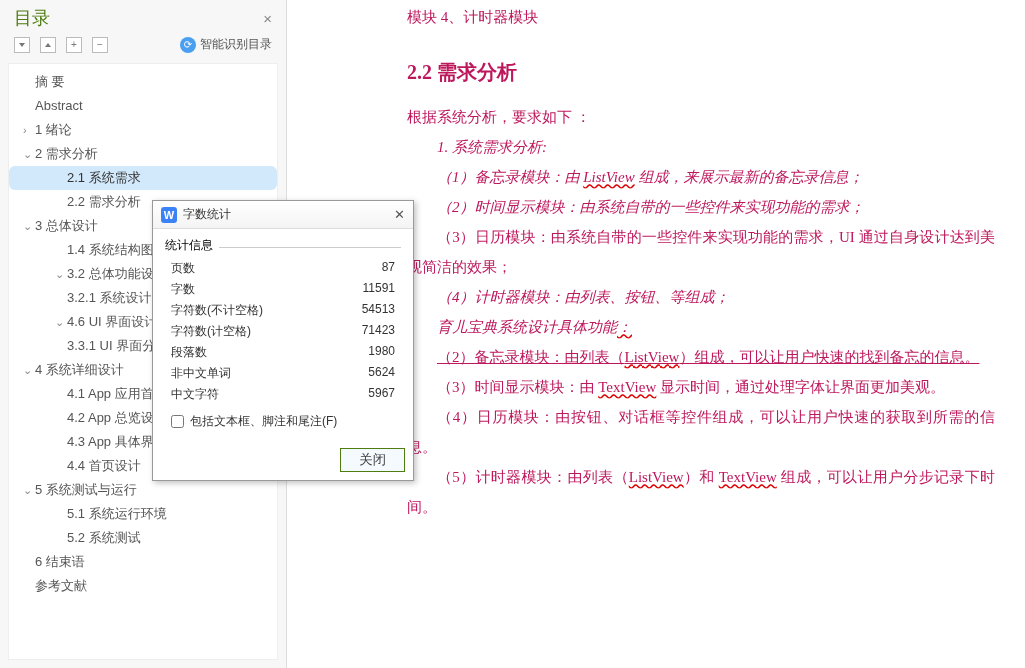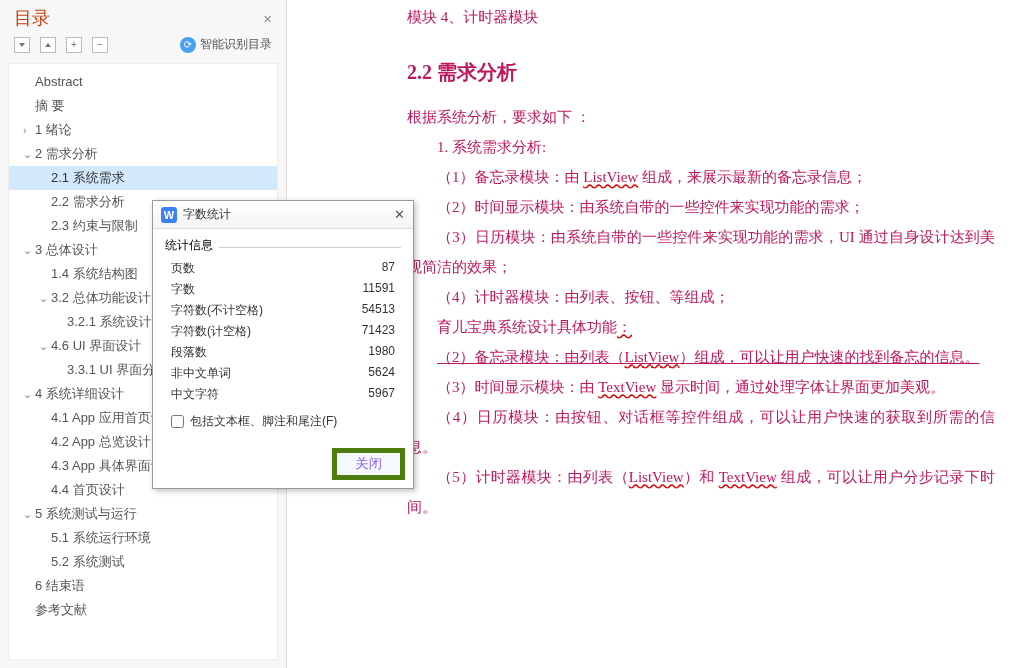"目录" .sidebar-title { color: #c2410c -> #4d7c0f }
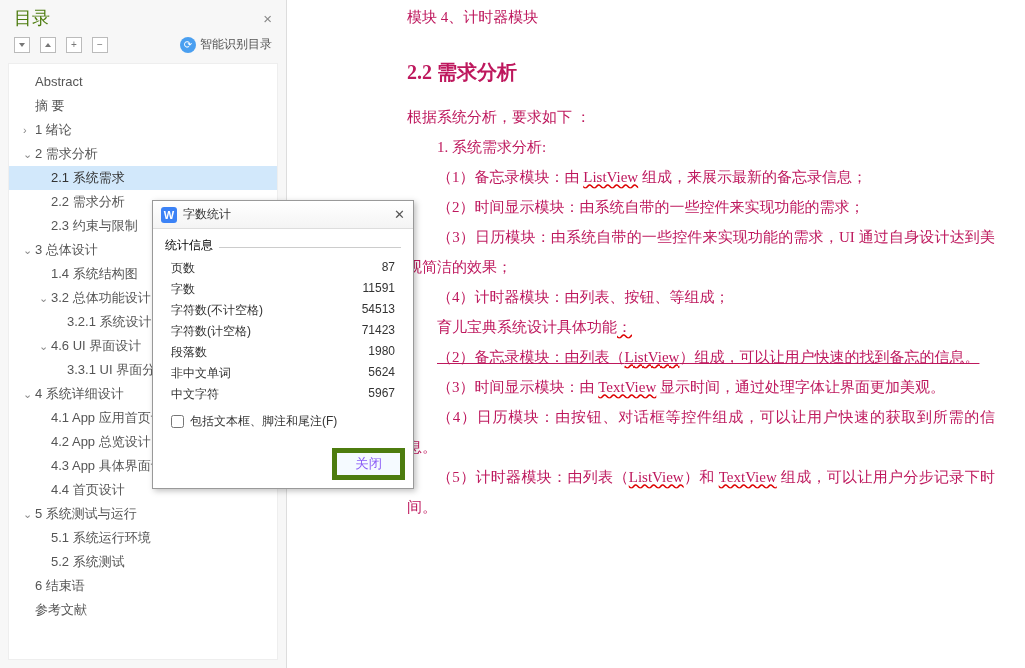"Abstract" div.toc-item { order: before "摘 要" -> after "摘 要" }
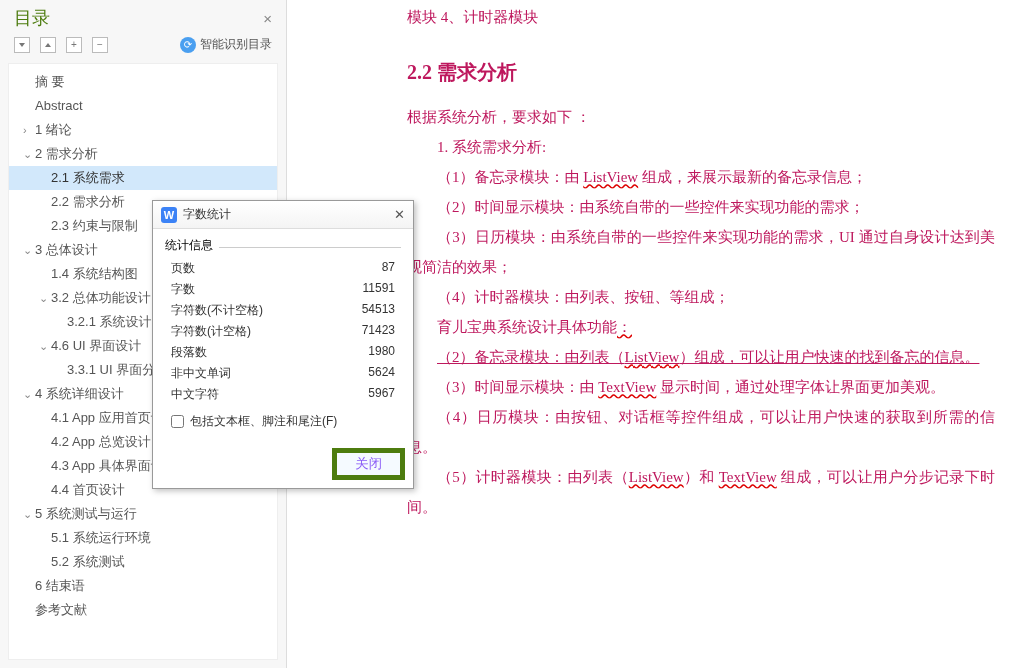"1. 系统需求分析:" .doc .indent1 { font-style: none -> italic }
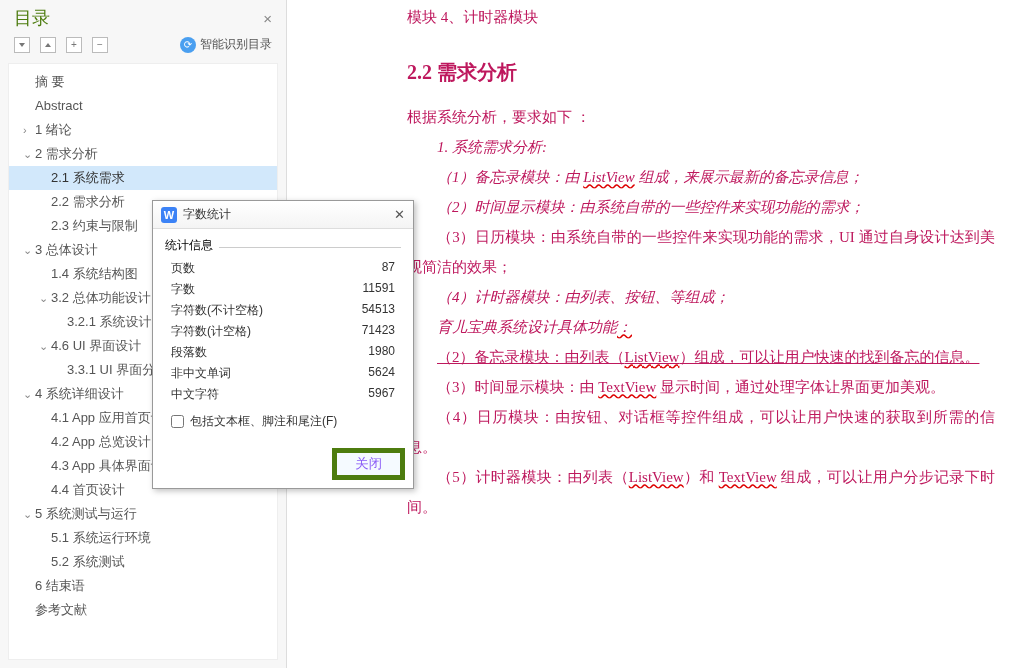"2.1 系统需求" .lvl-1 { border-radius: none -> 6px; padding-left: 30px -> 46px }
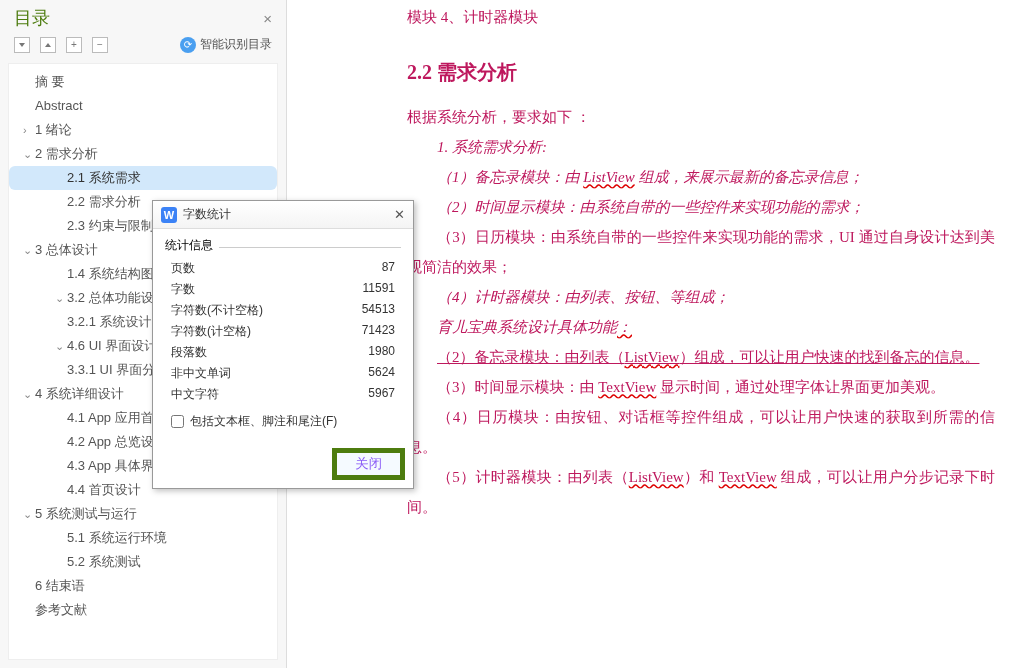"2.3 约束与限制" div.toc-item { html: <div> <span></span> <span>2.3 约束与限制</span> </div> -> none }
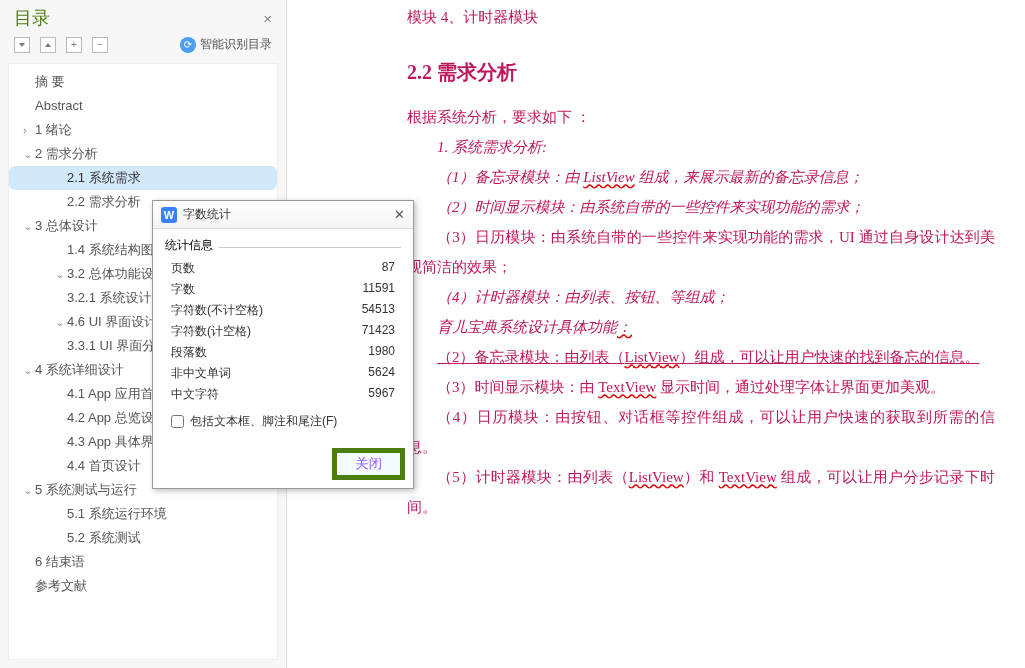"关闭" .dialog-footer button { border: 5px solid #4d7c0f -> 1px solid #4d7c0f; color: #8b5cf6 -> #404040 }
